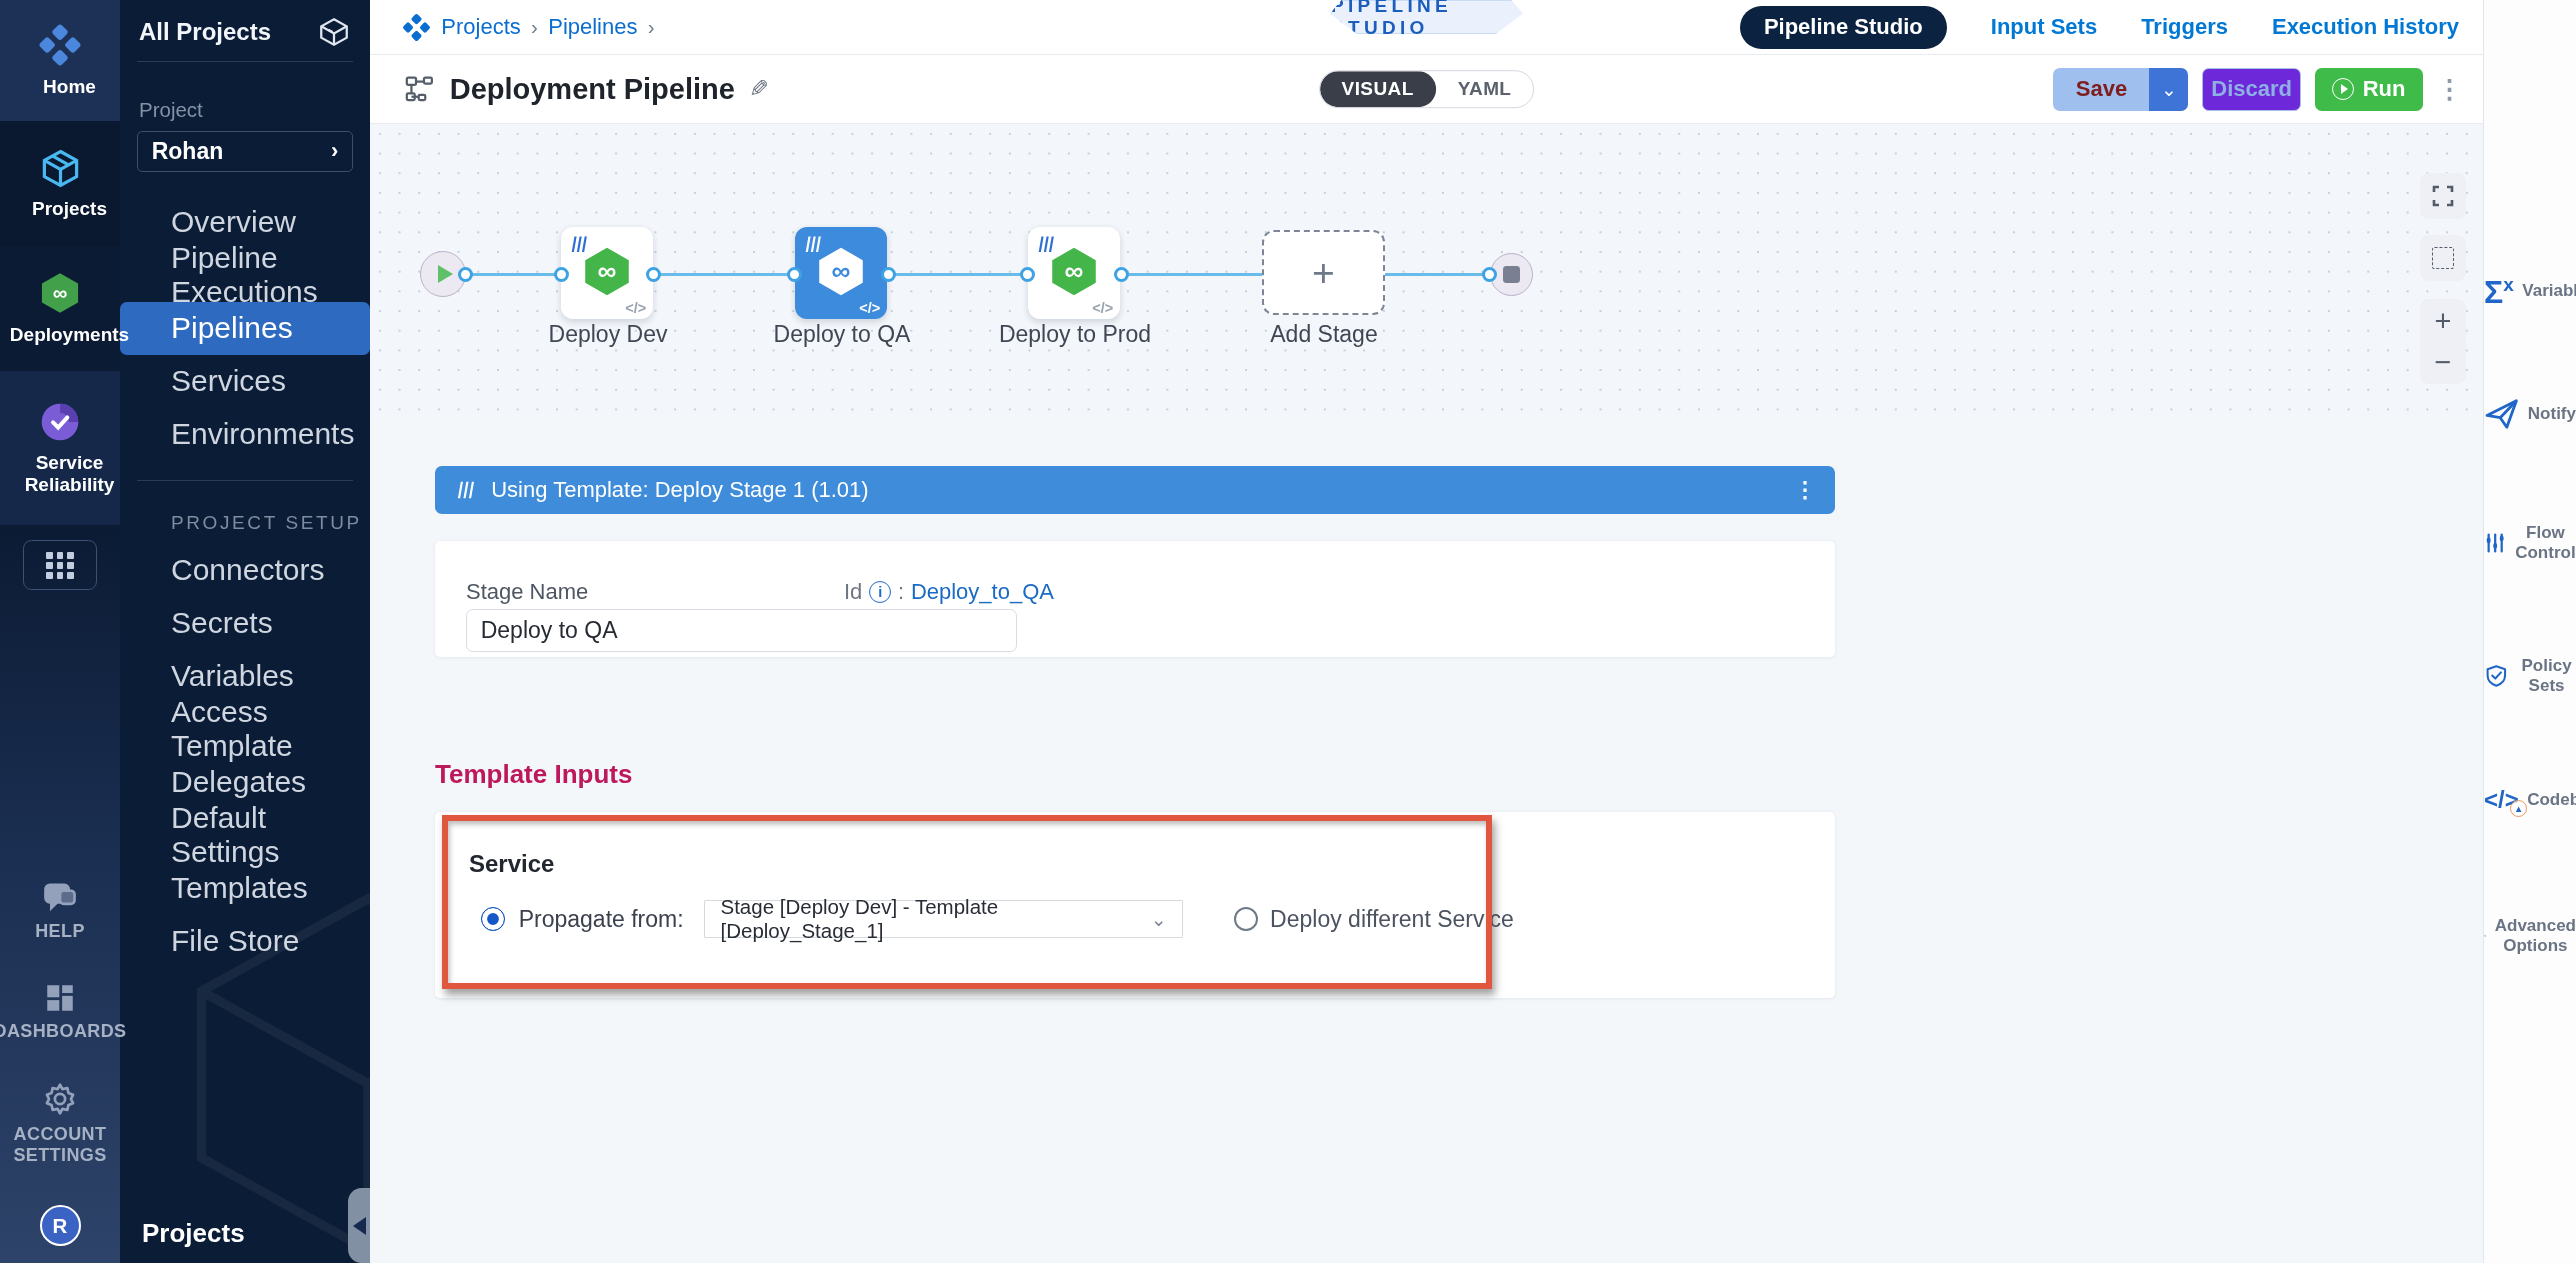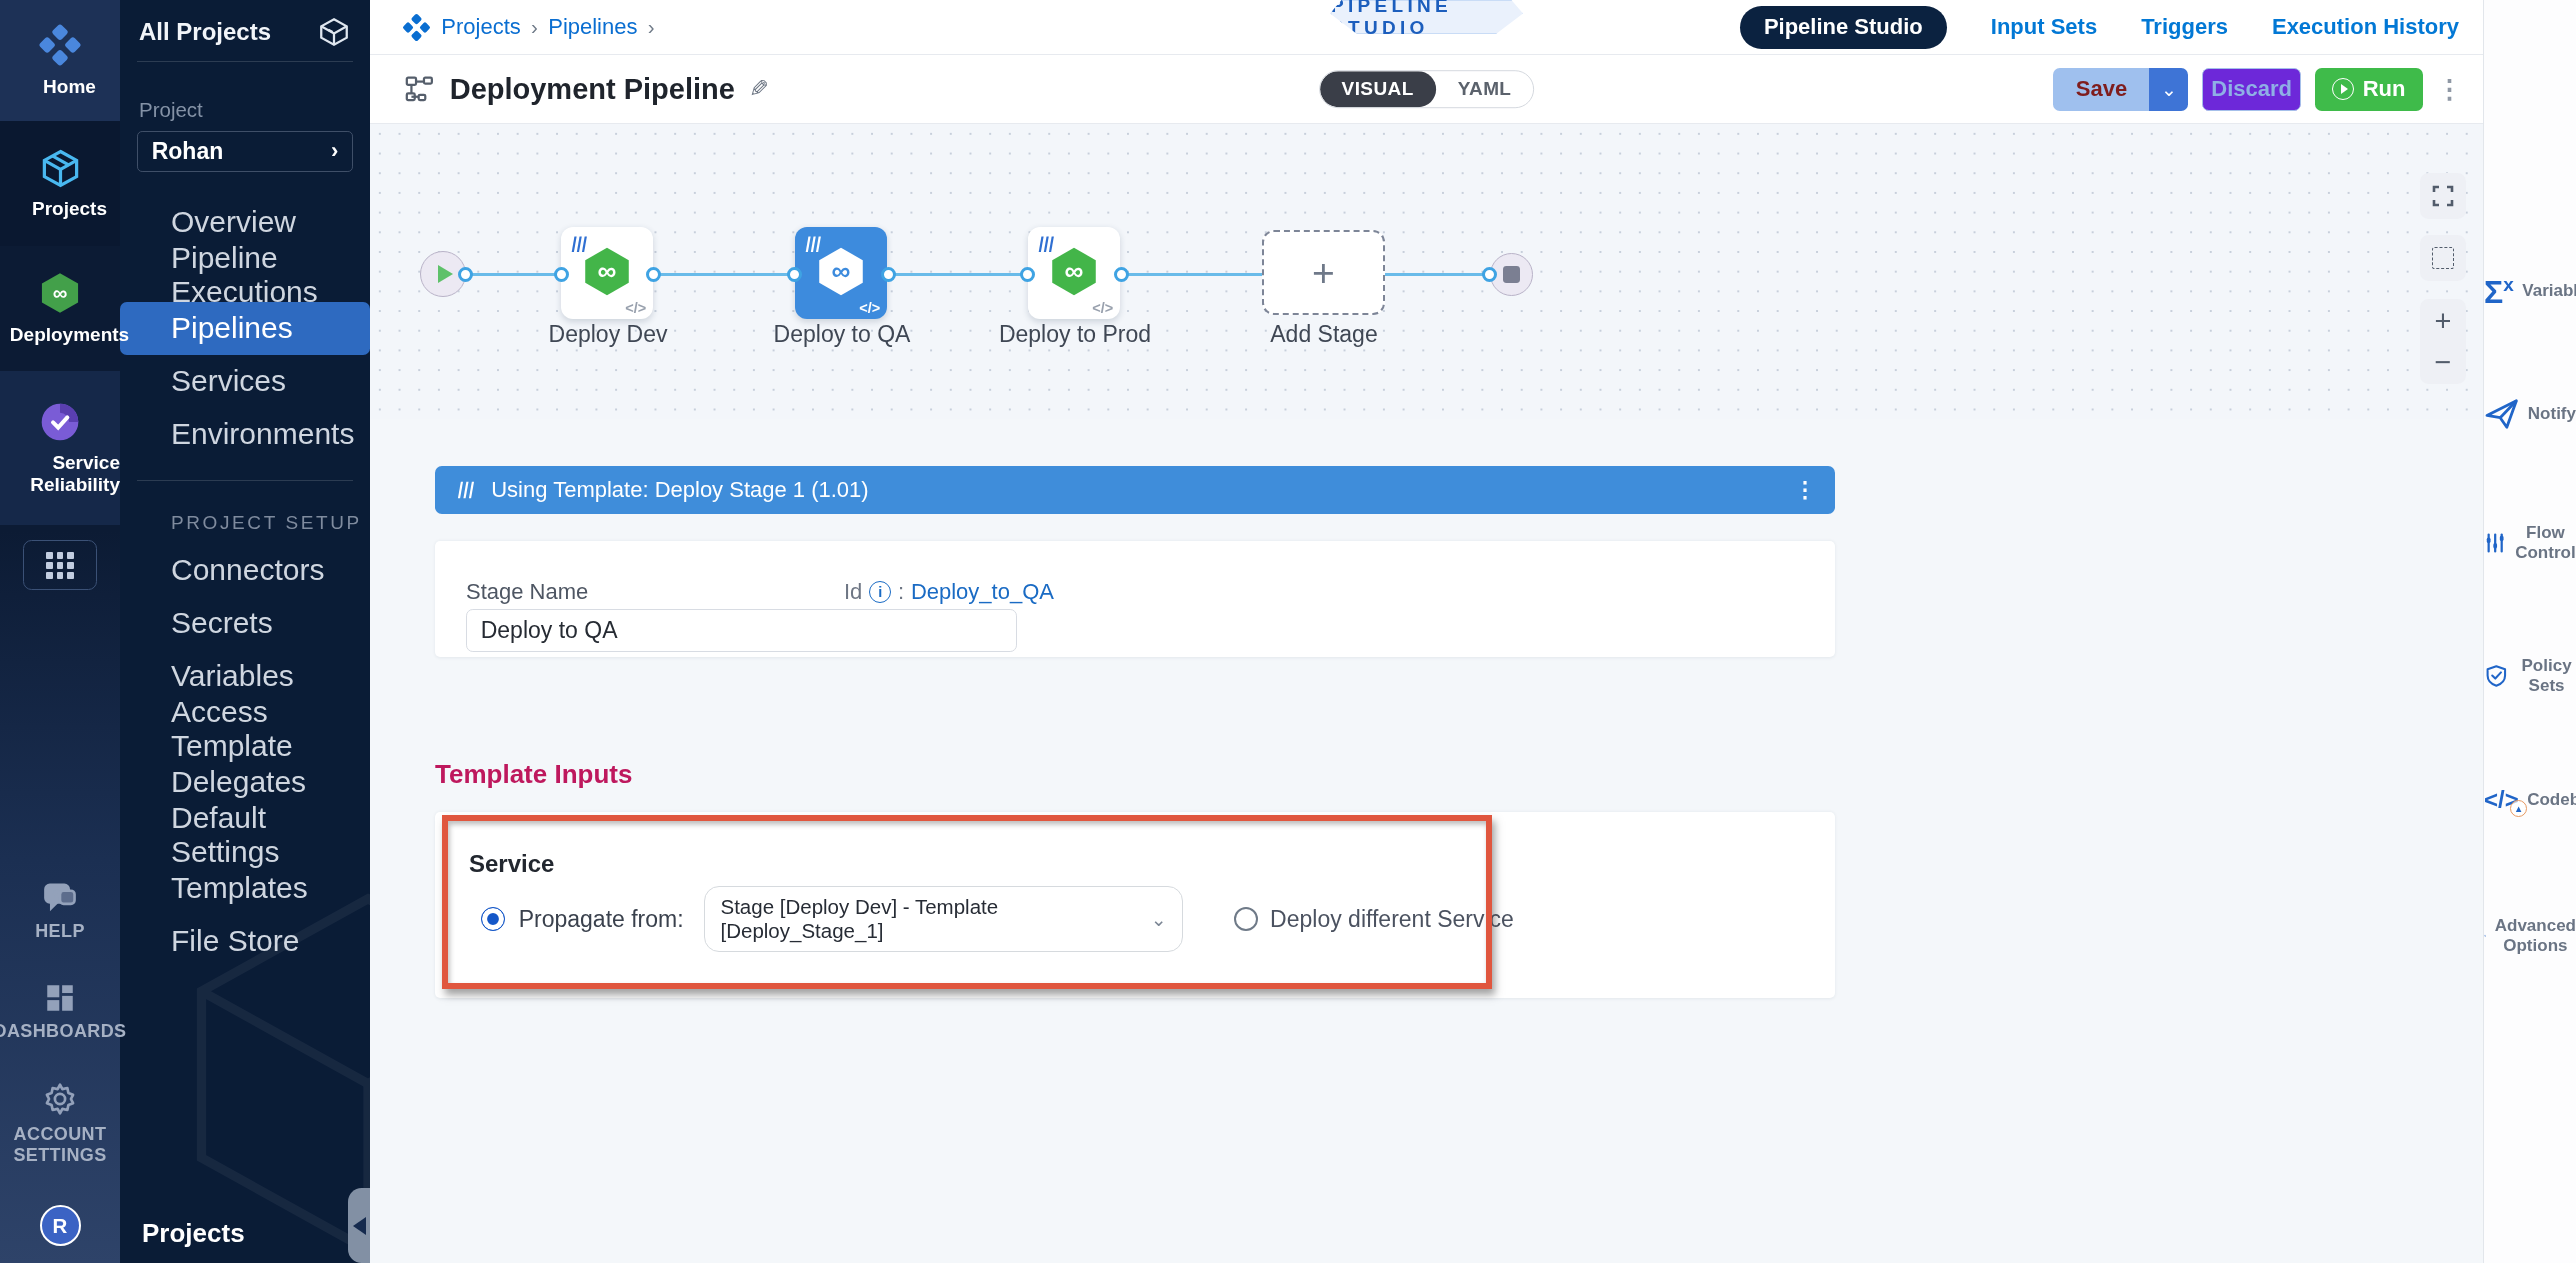"Home" .rail-tile .lbl { text-align: right -> center }
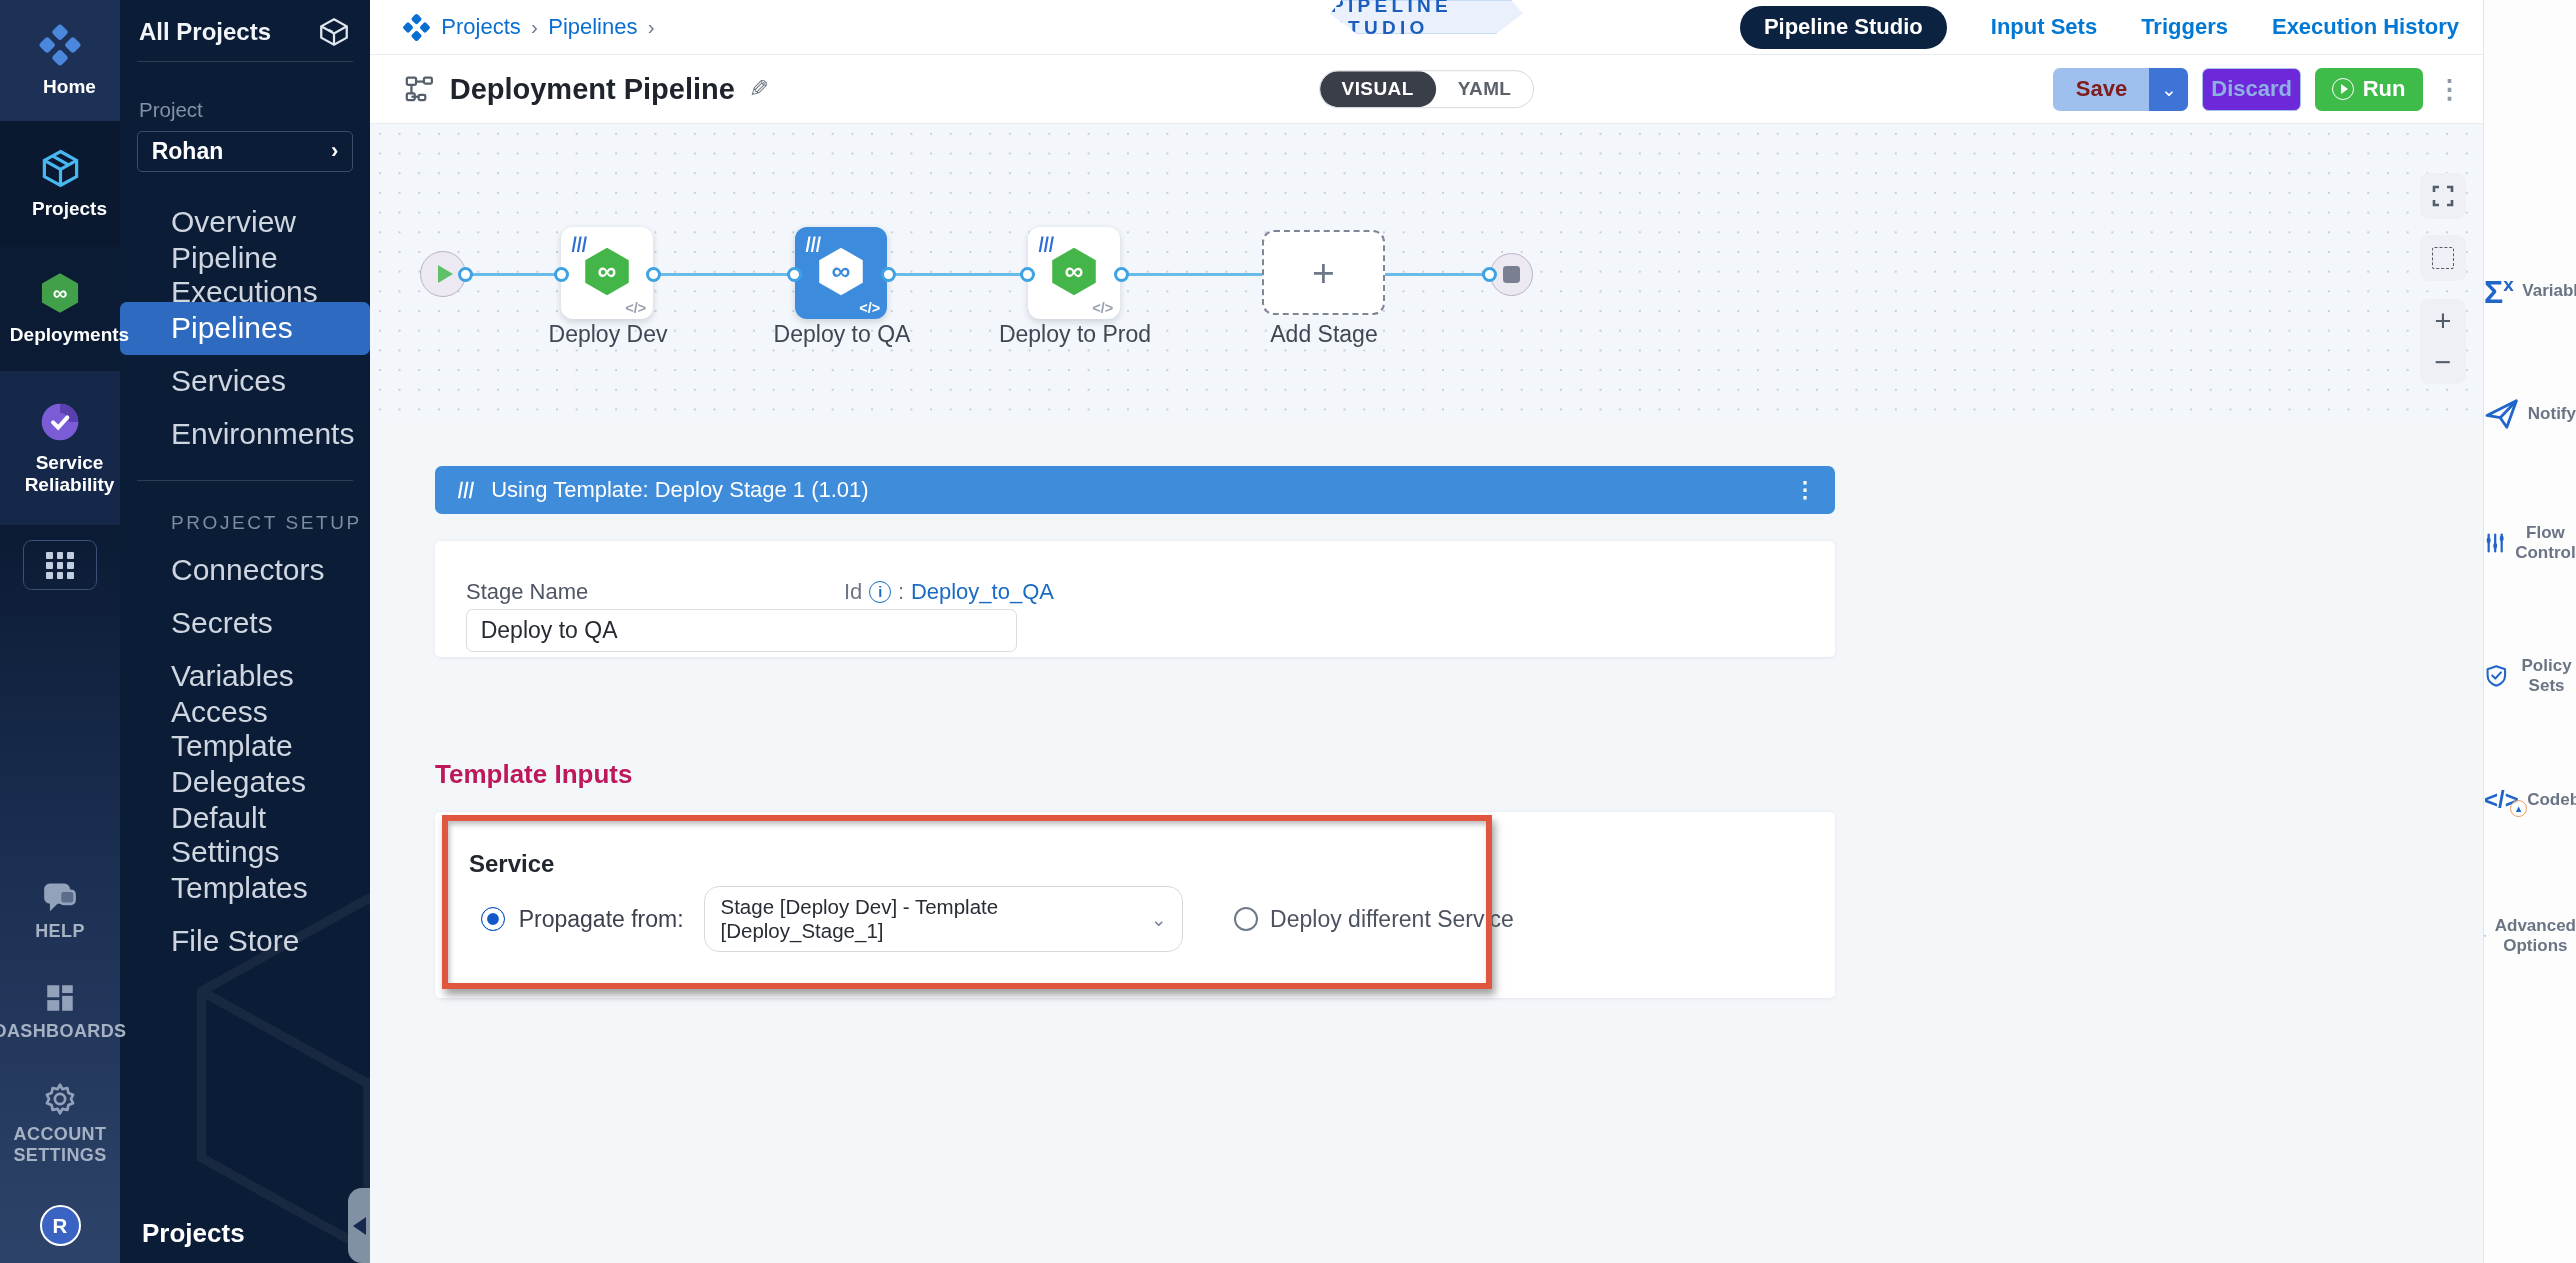"Stage [Deploy Dev] - Template" .dropdown { border-radius: 15px -> 1px; height: 66px -> 38px }
